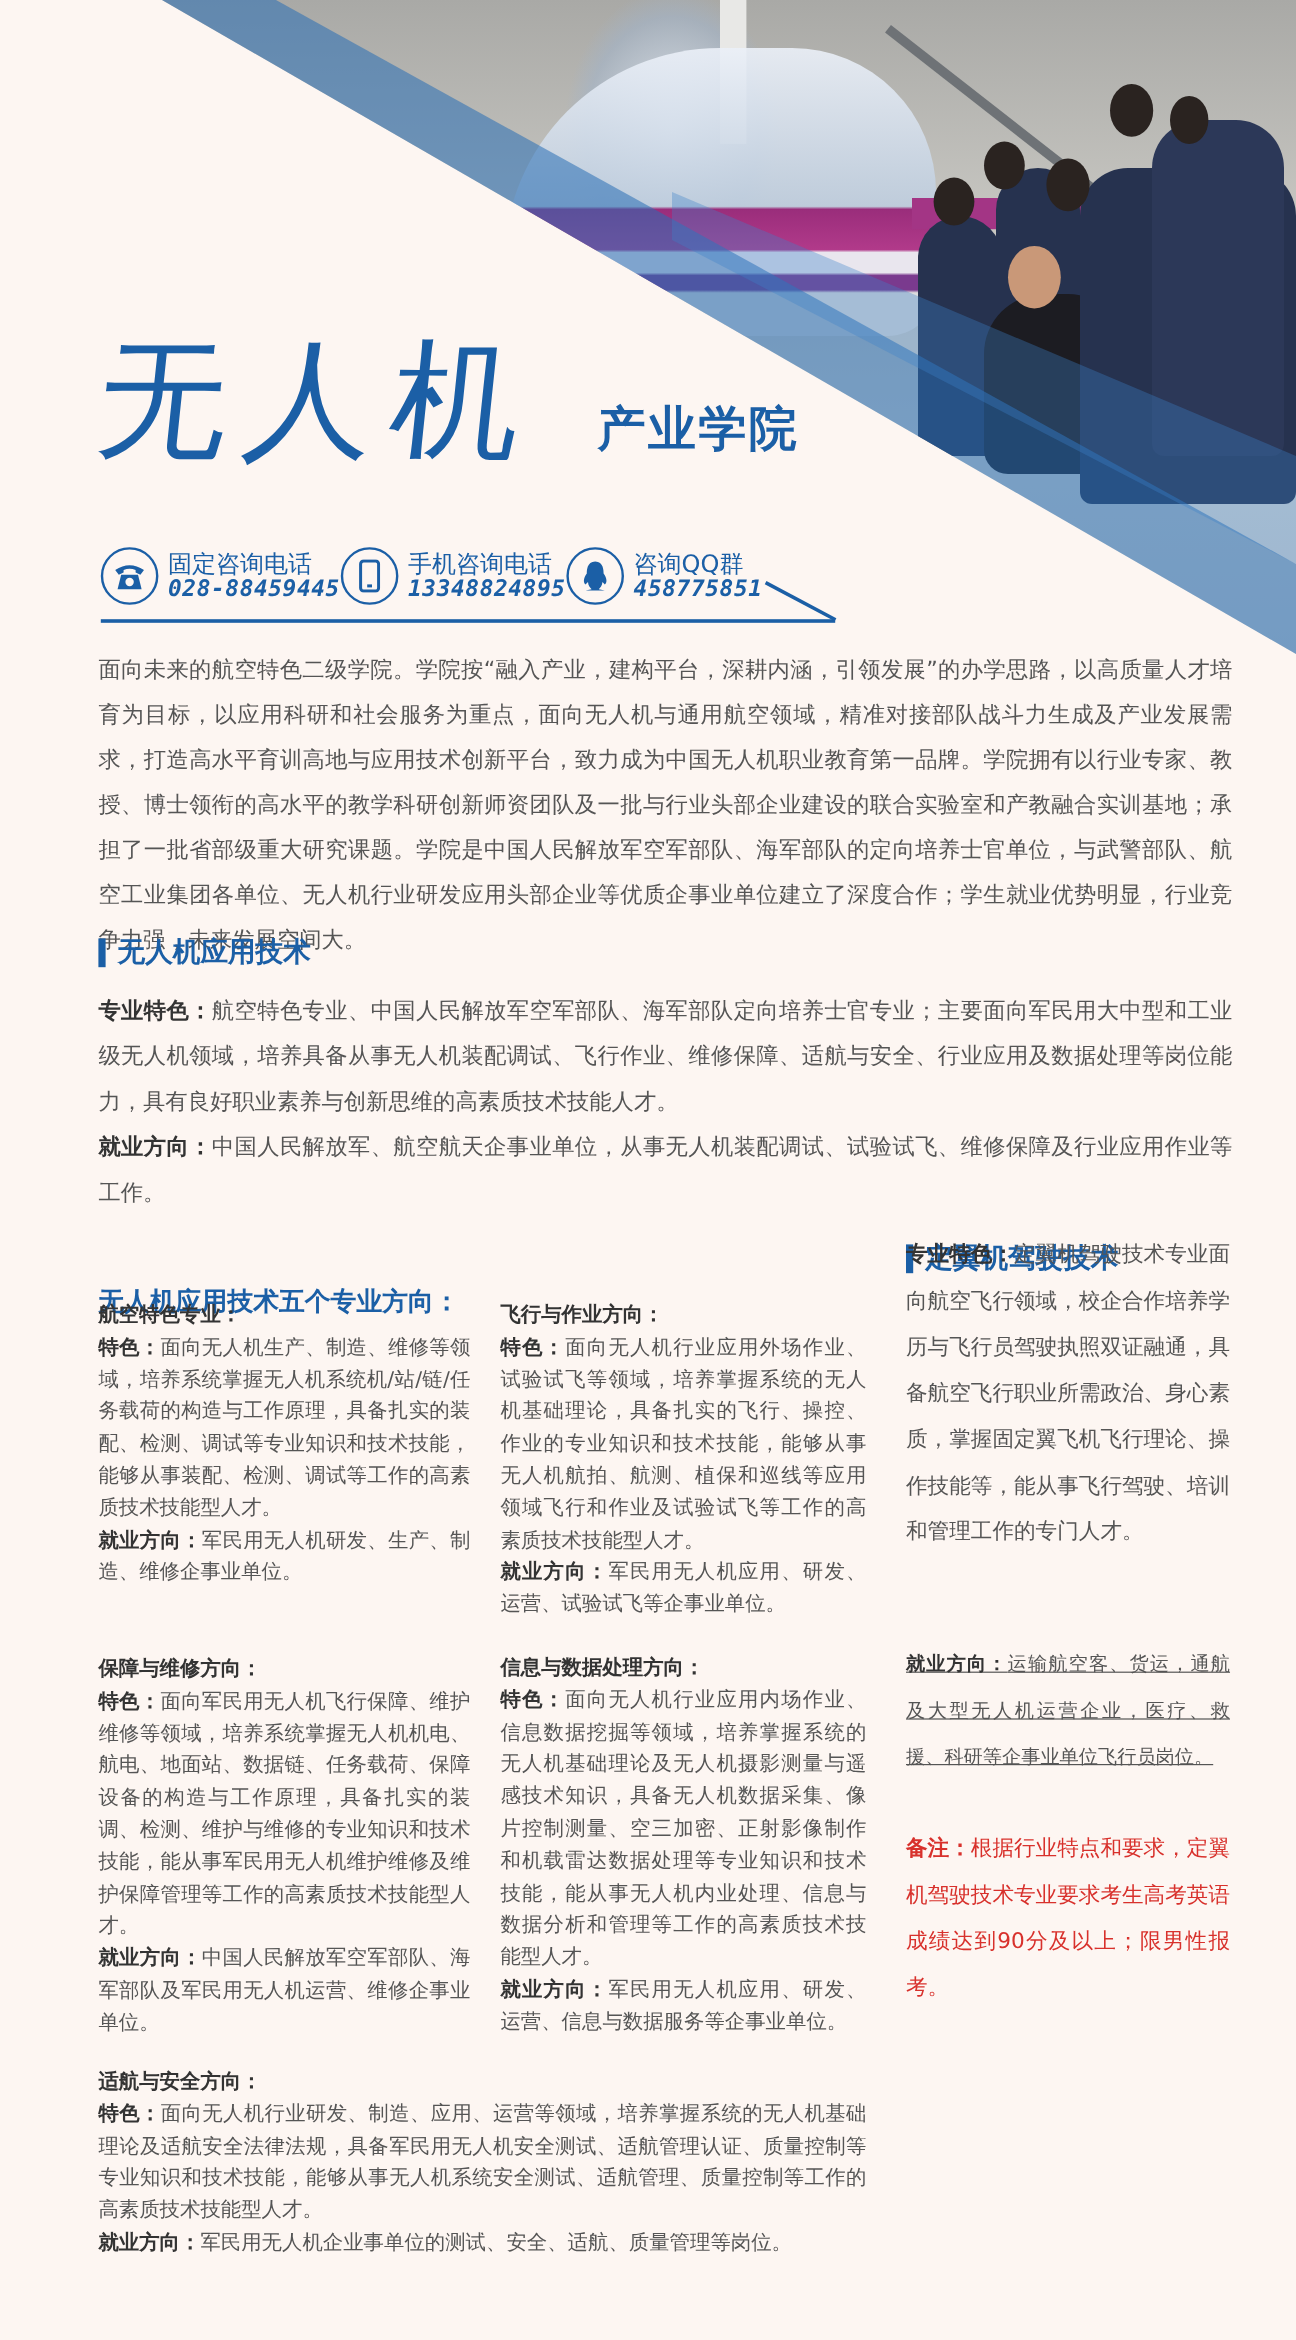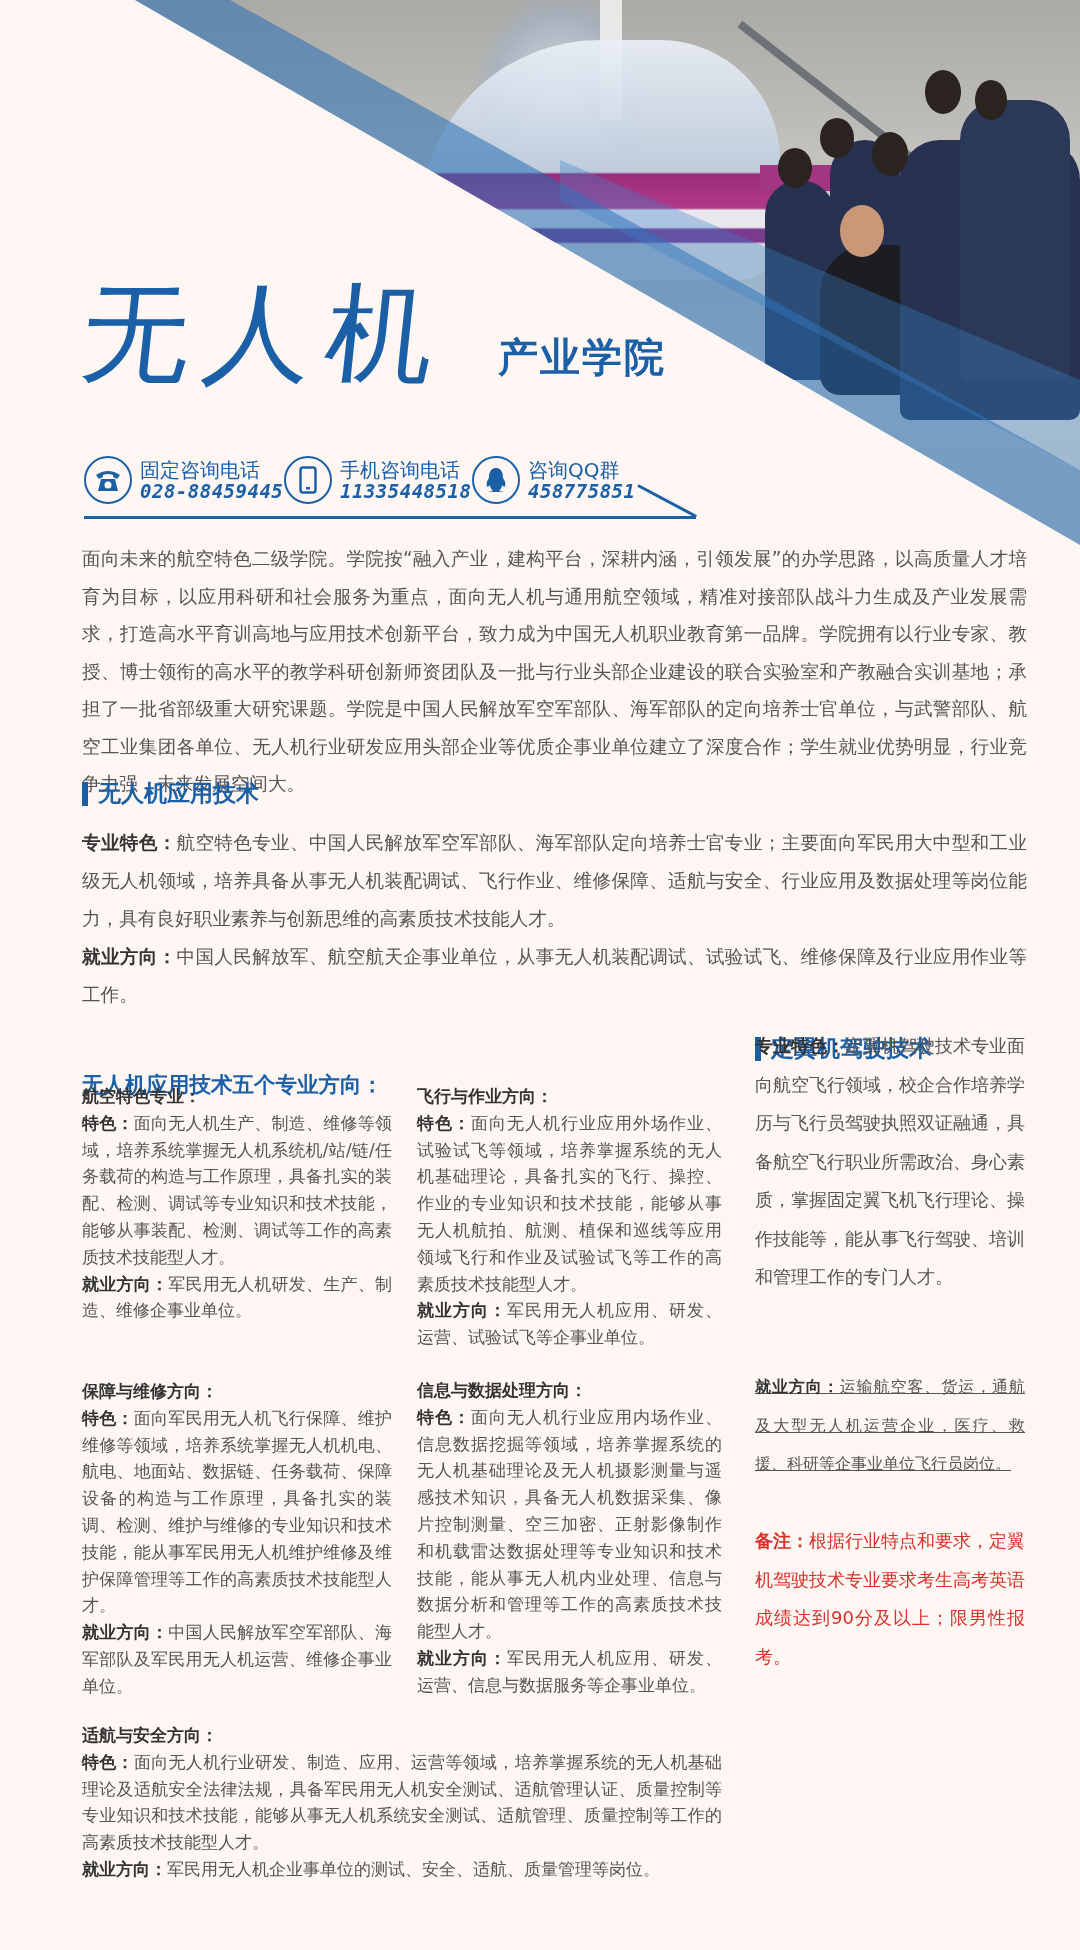"11335448518" span.num { text: 11335448518 -> 13348824895 }
